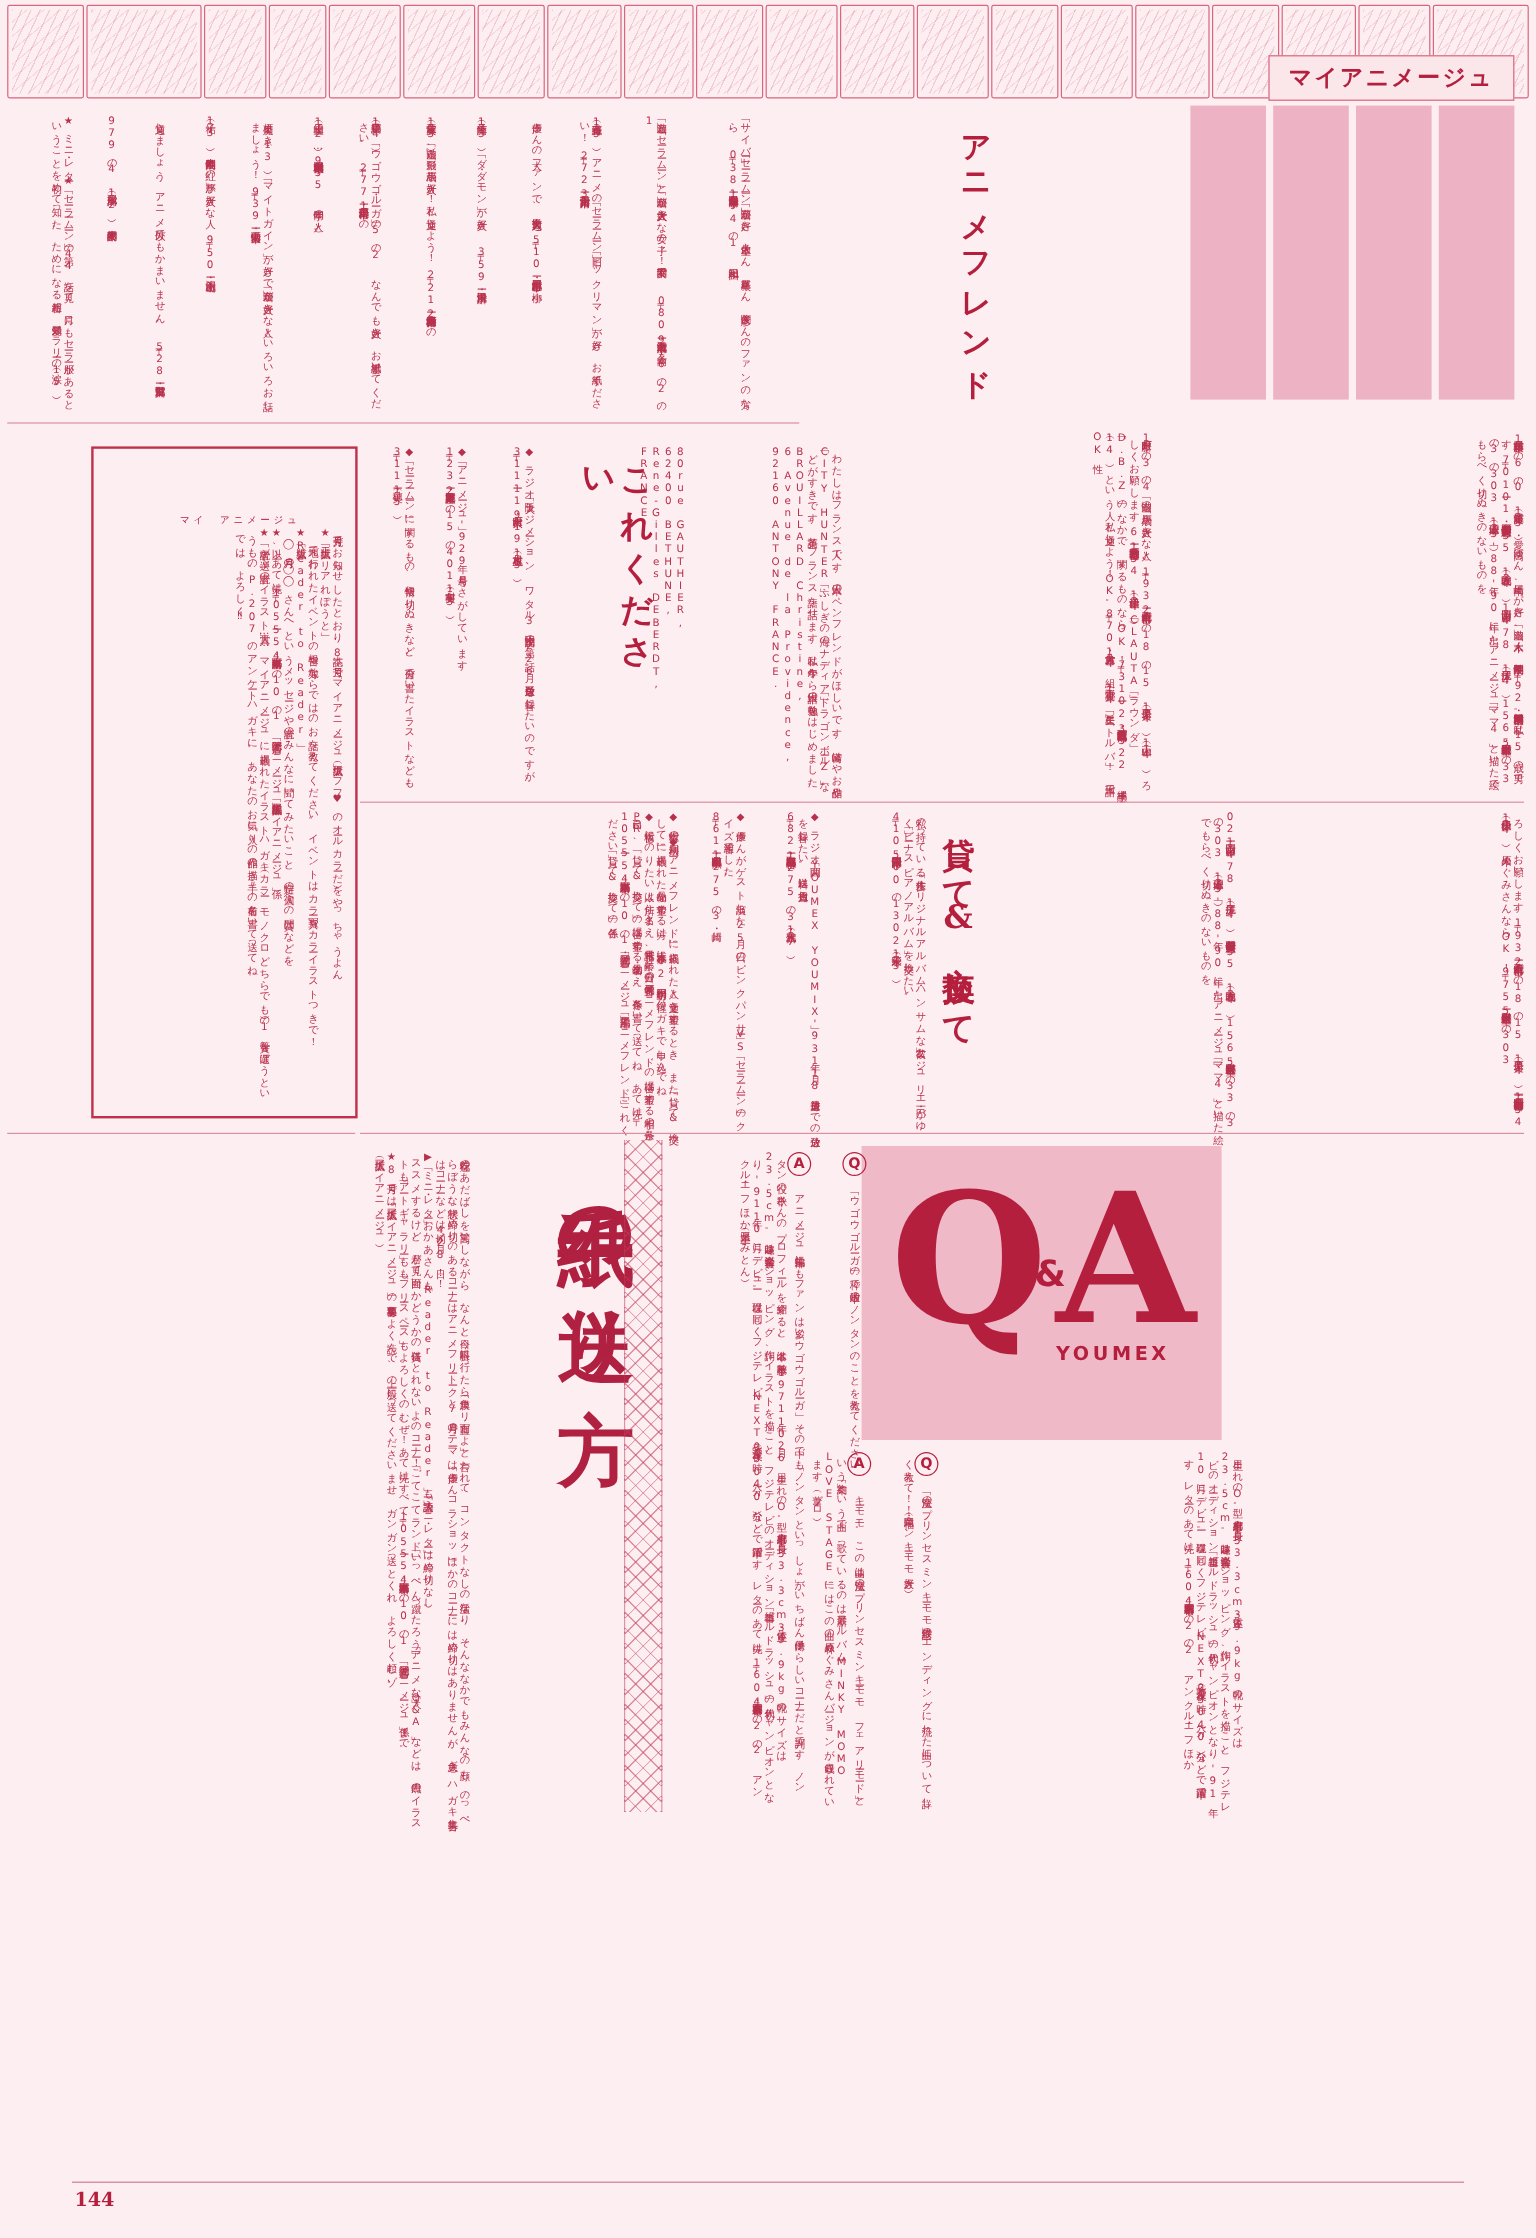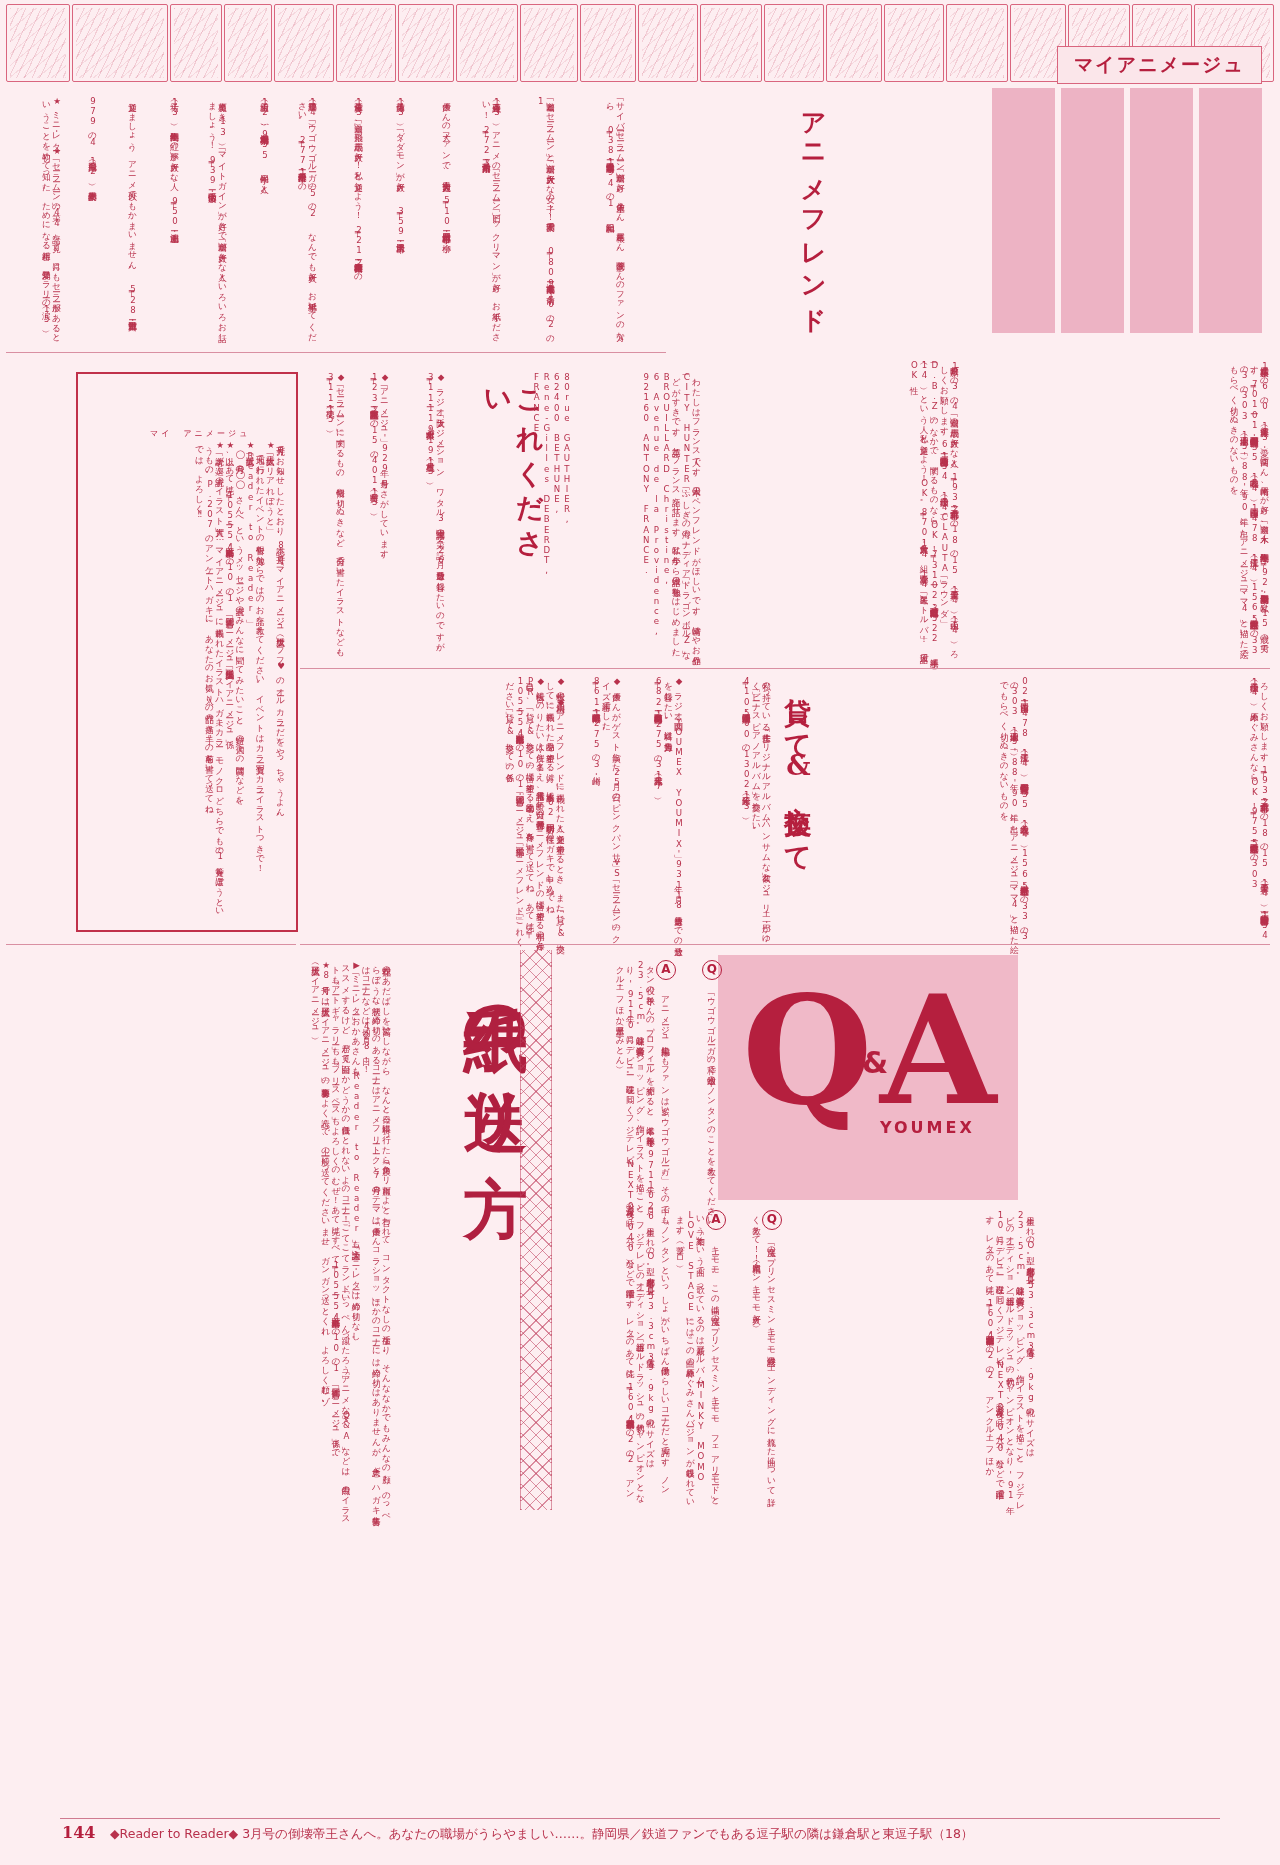"◆Reader to Reader◆" div.footer-text { html: <div>◆Reader to Reader◆ 3月号の倒壊帝王さんへ。あなたの職場がうらやましい……。静岡県／鉄道ファンでもある逗子駅の隣は鎌倉駅と東逗子駅（18）</div> -> none }
